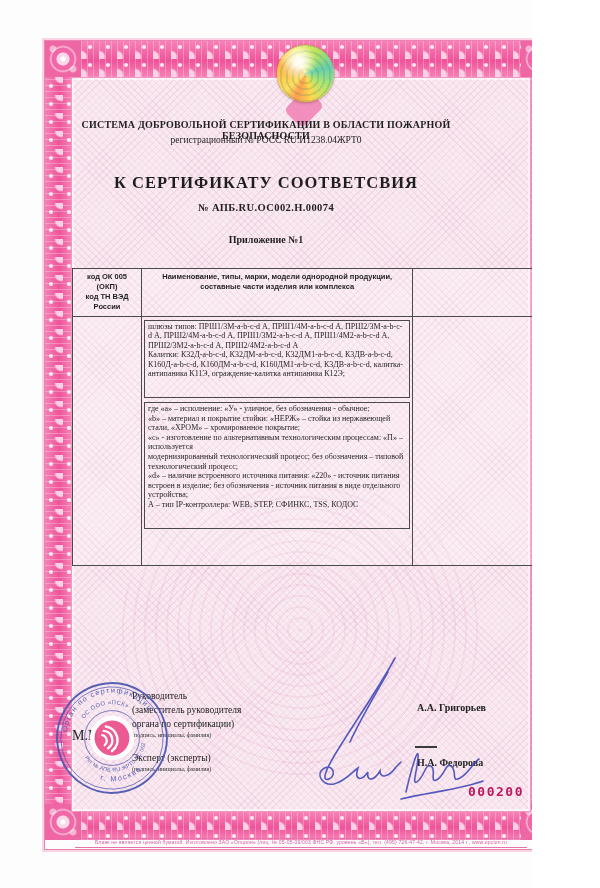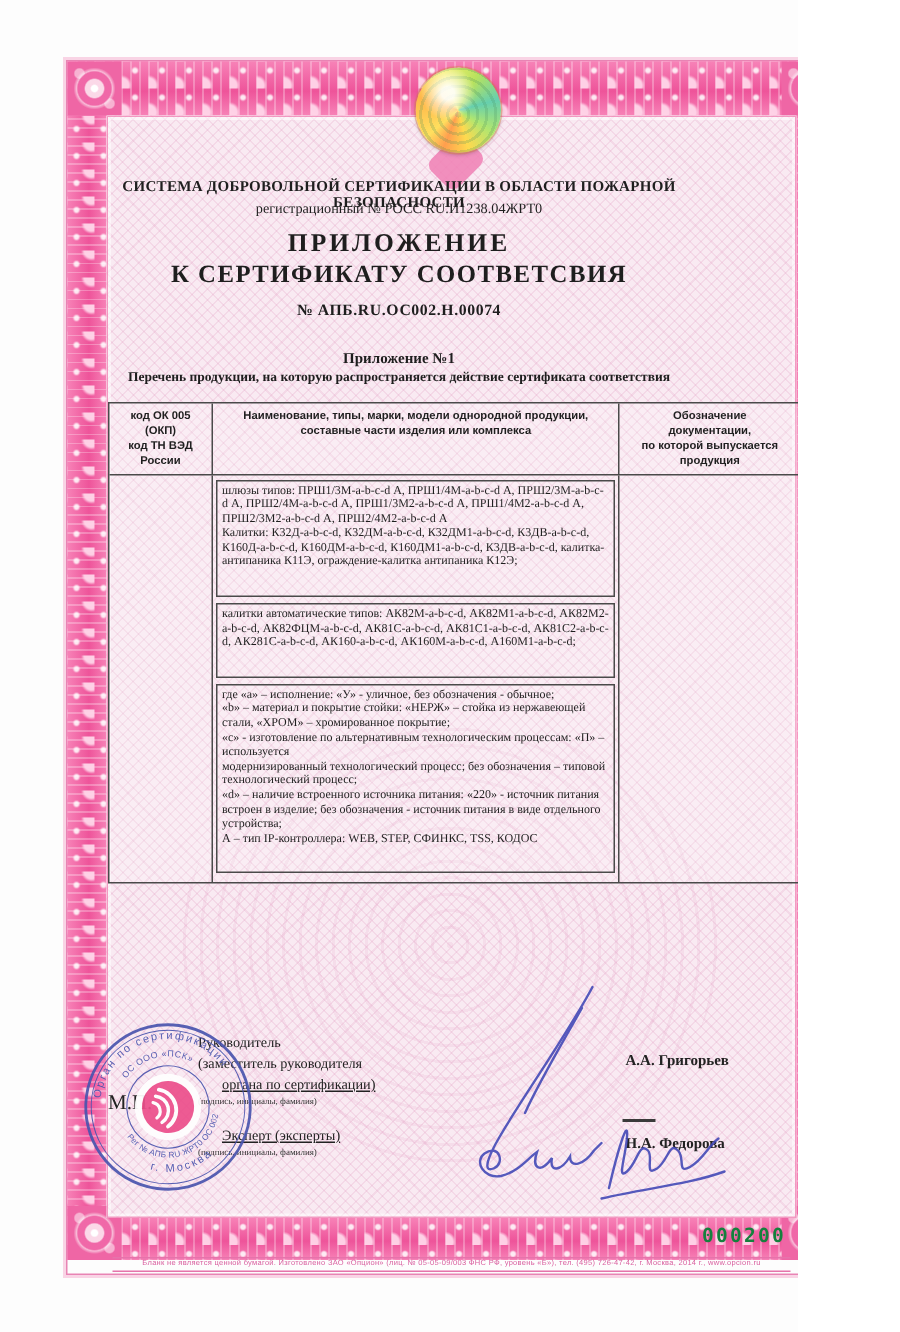"ПРИЛОЖЕНИЕ" div.ctext { html: <div>ПРИЛОЖЕНИЕ</div> -> none }
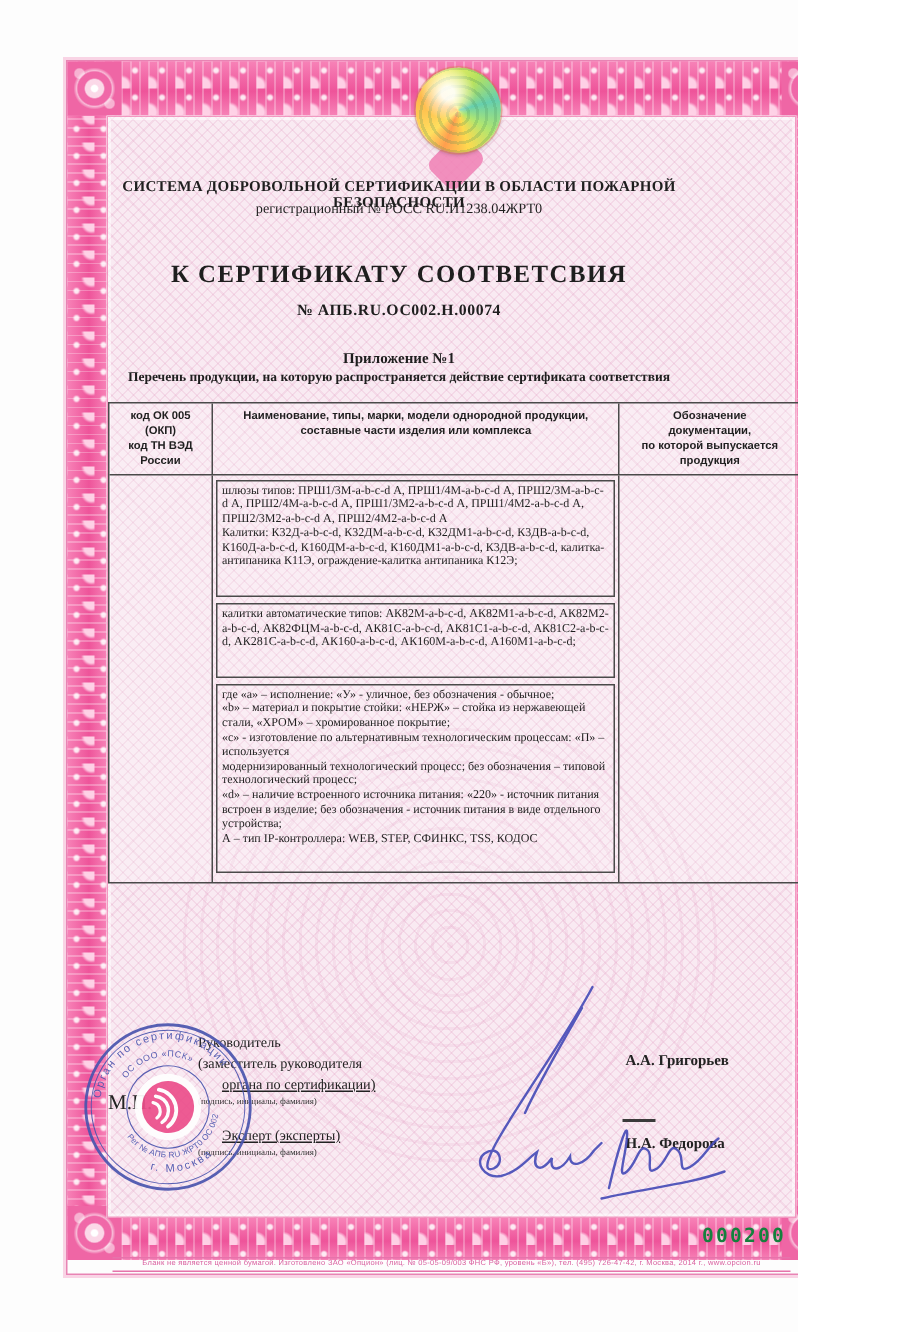"Перечень продукции, на которую" div.ctext { html: <div>Перечень продукции, на которую распространяется действие сертификата соответствия</div> -> none }
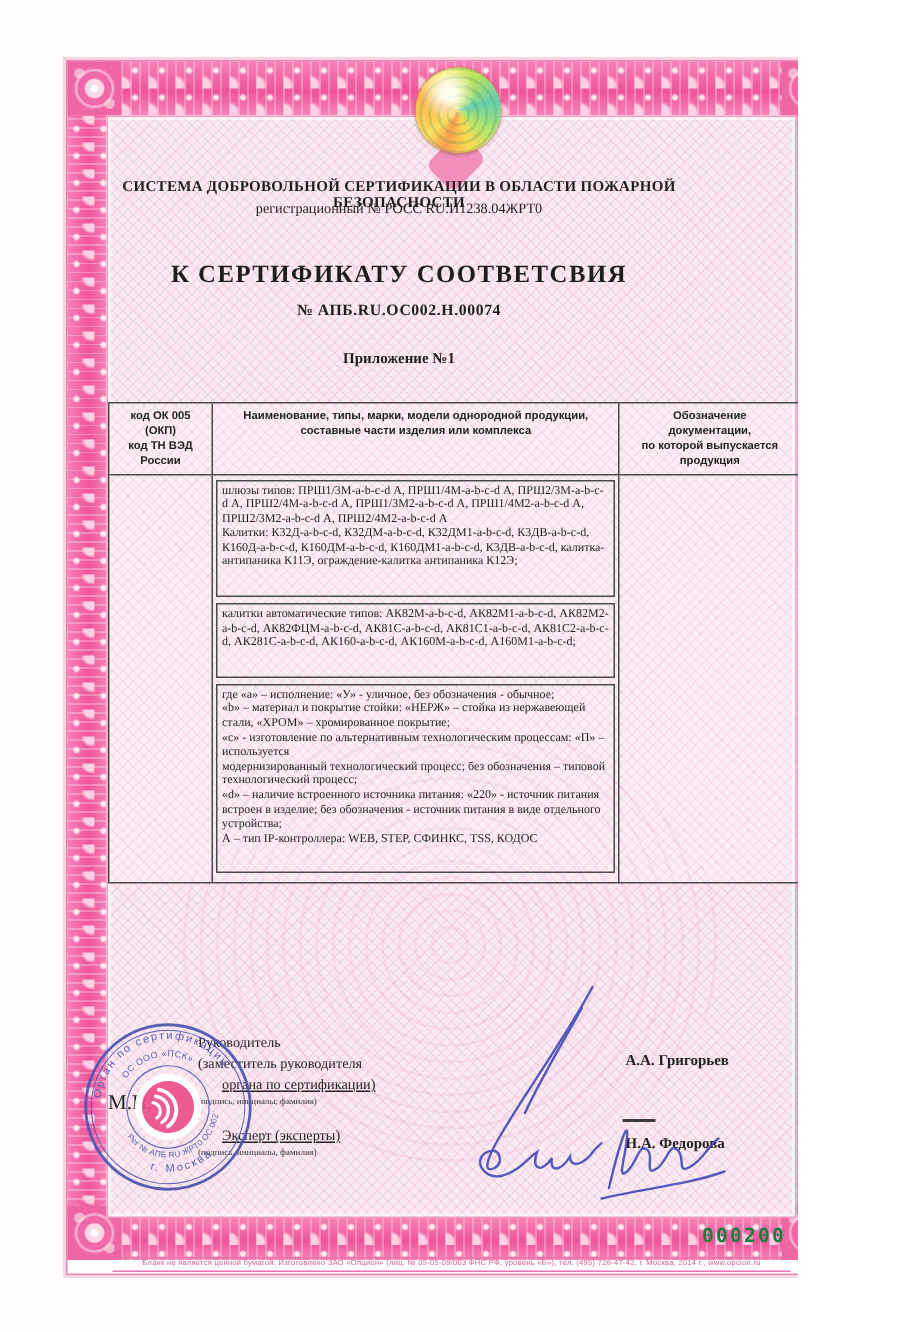"Обозначение" div.t-cell { html: <div>Обозначение документации, по которой выпускается продукция</div> -> none }
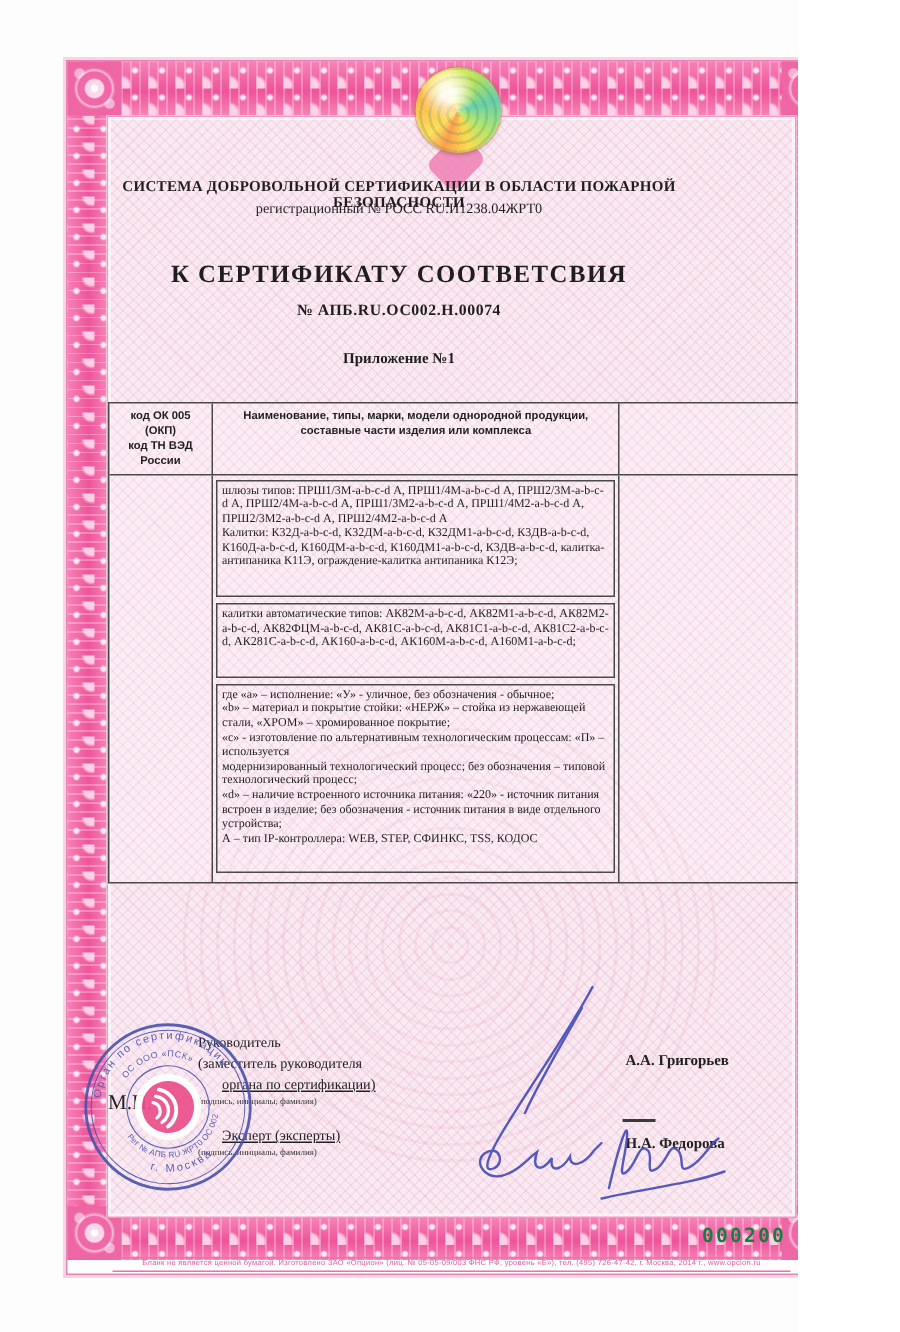"калитки автоматические типов:" div.block { html: <div>калитки автоматические типов: АК82М-a-b-c-d, АК82М1-a-b-c-d, АК82М2-a-b-c-d, АК82ФЦМ-a-b-c-d, АК81С-a-b-c-d, АК81С1-a-b-c-d, АК81С2-a-b-c-d, АК281С-a-b-c-d, АК160-a-b-c-d, АК160М-a-b-c-d, А160М1-a-b-c-d;</div> -> none }
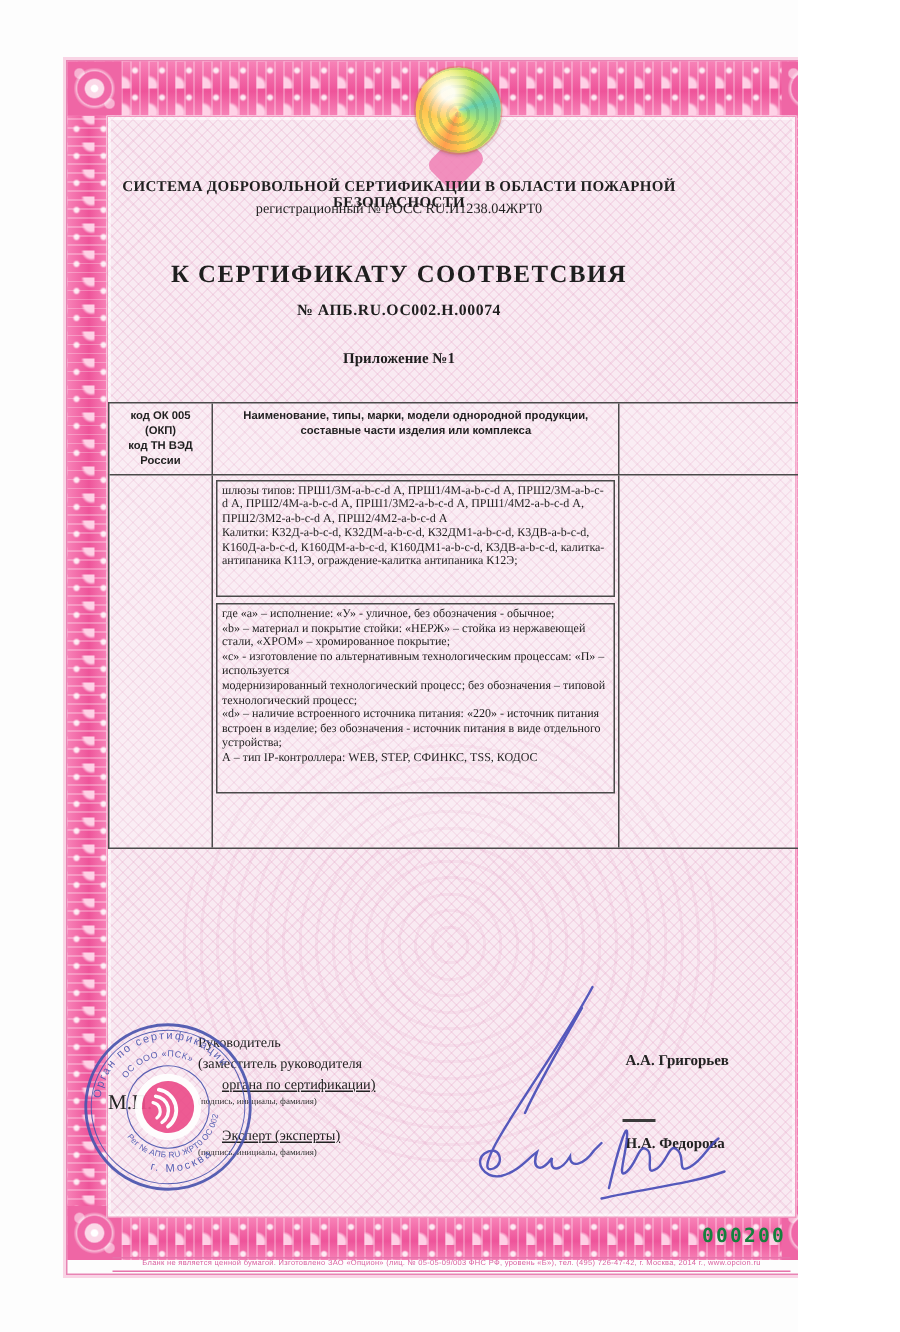"органа по сертификации)" .u { margin-left: 16px -> none; text-decoration: underline -> none }
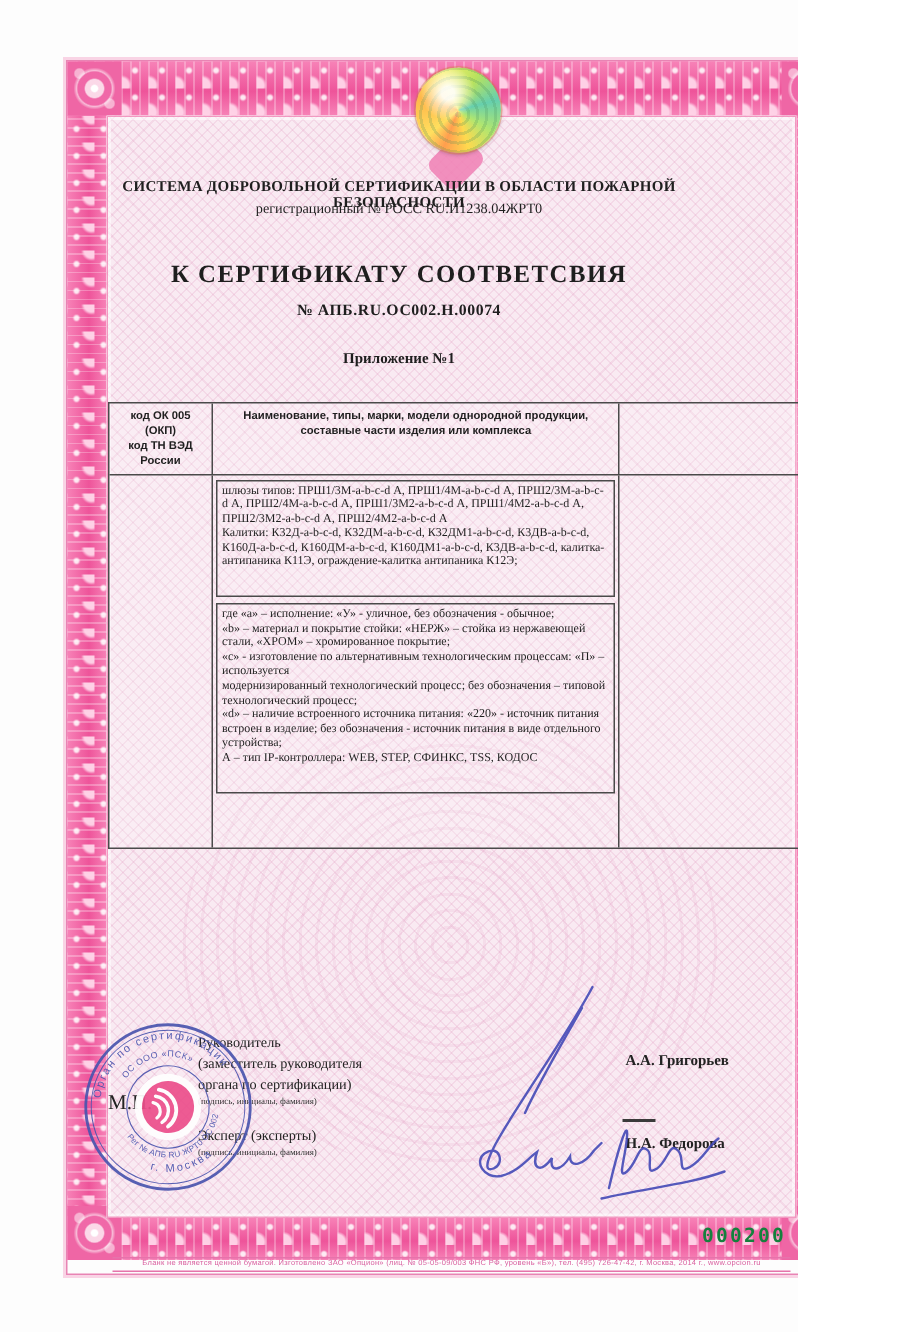"000200" .serial { color: #15803d -> #be185d; top: 817px -> 784px }
